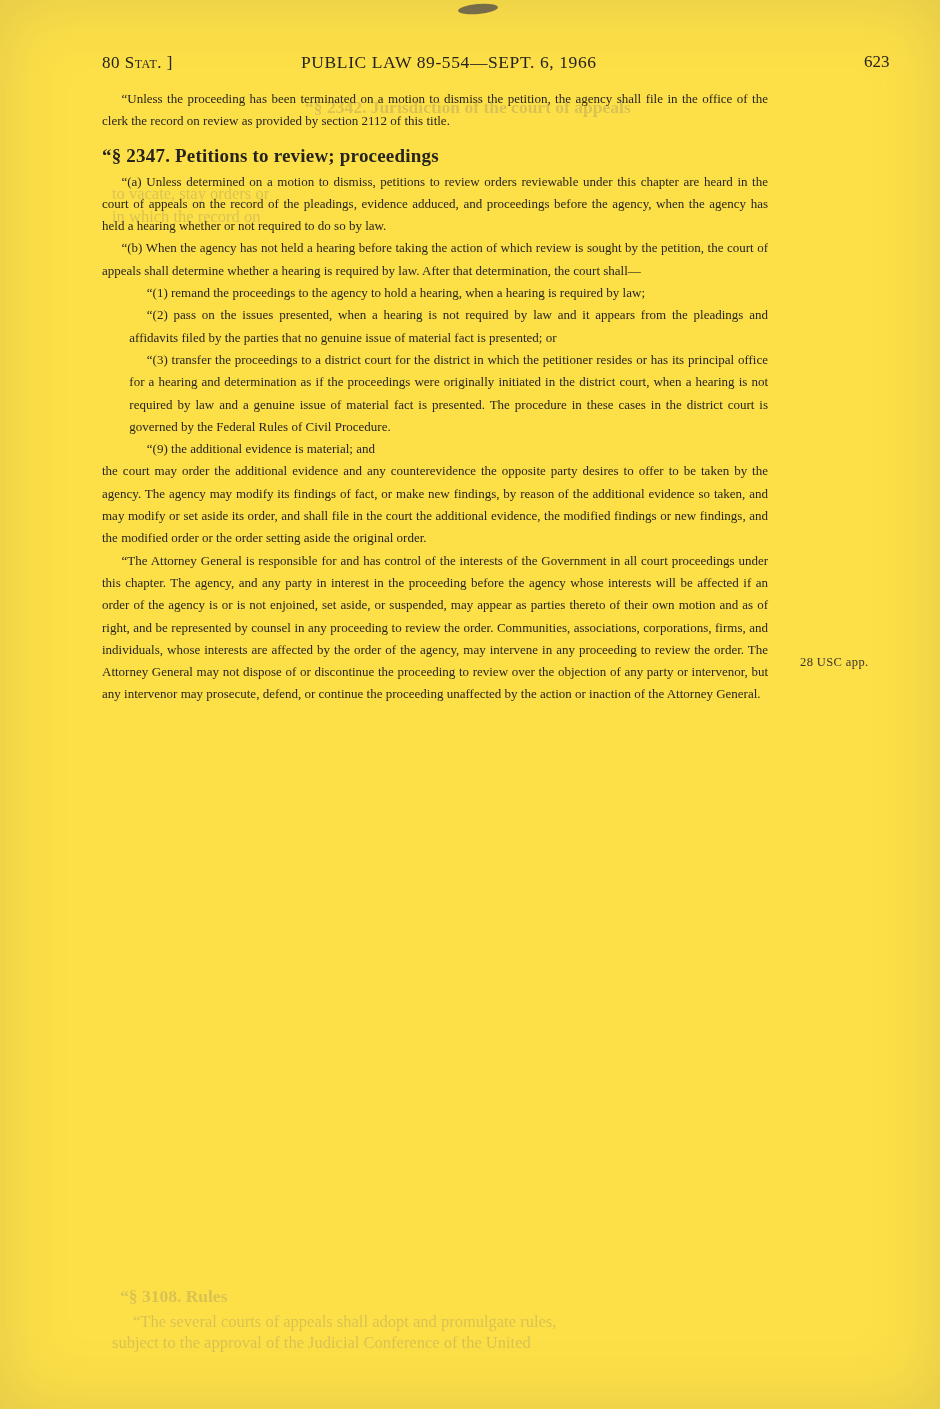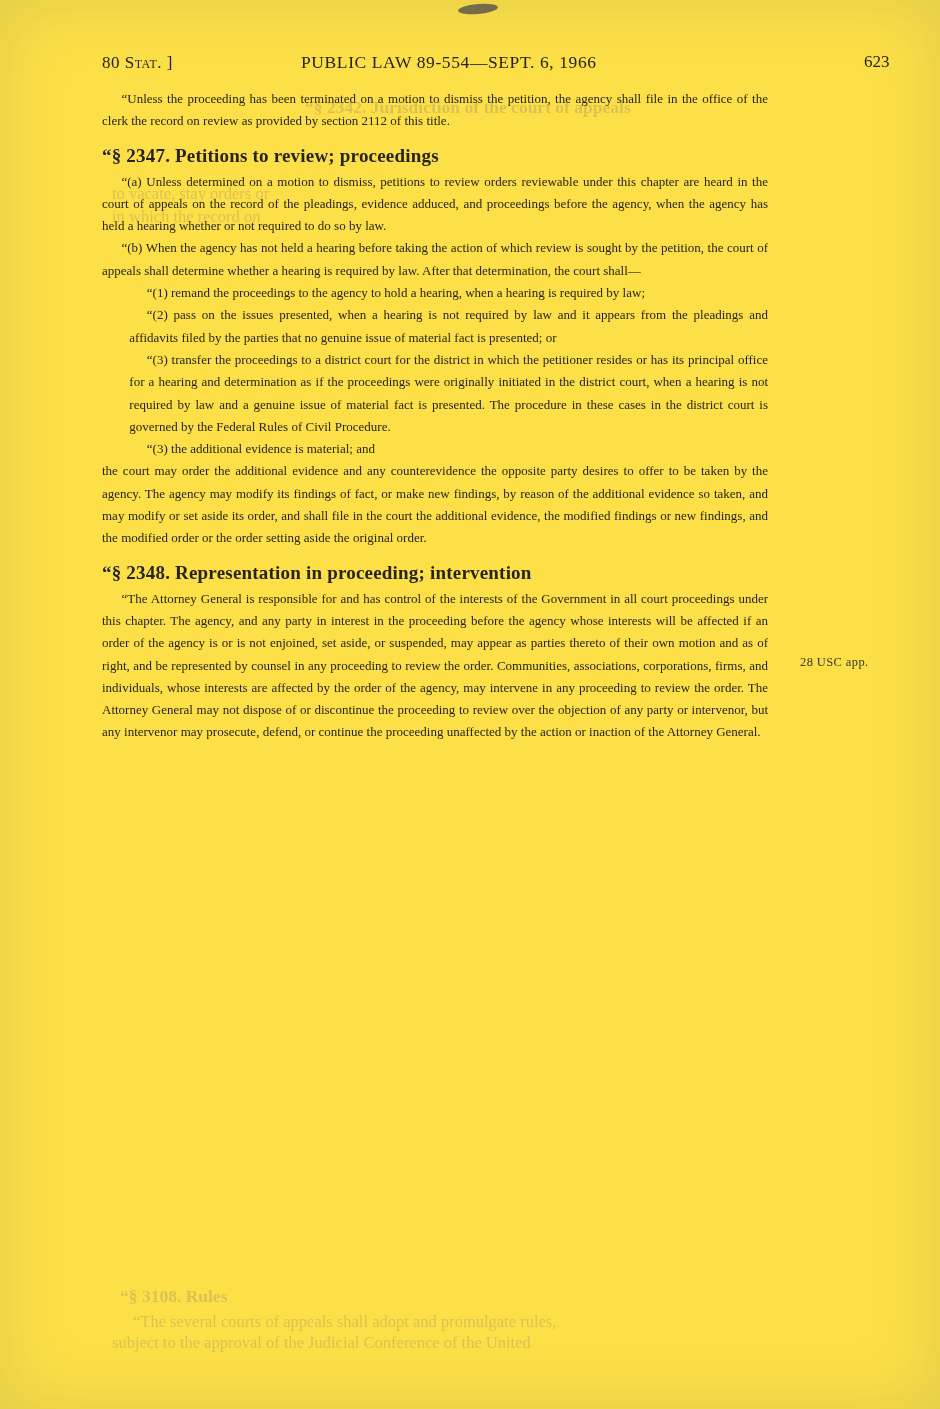"“(3) the additional evidence is" p.para { text: 3 -> 9 }
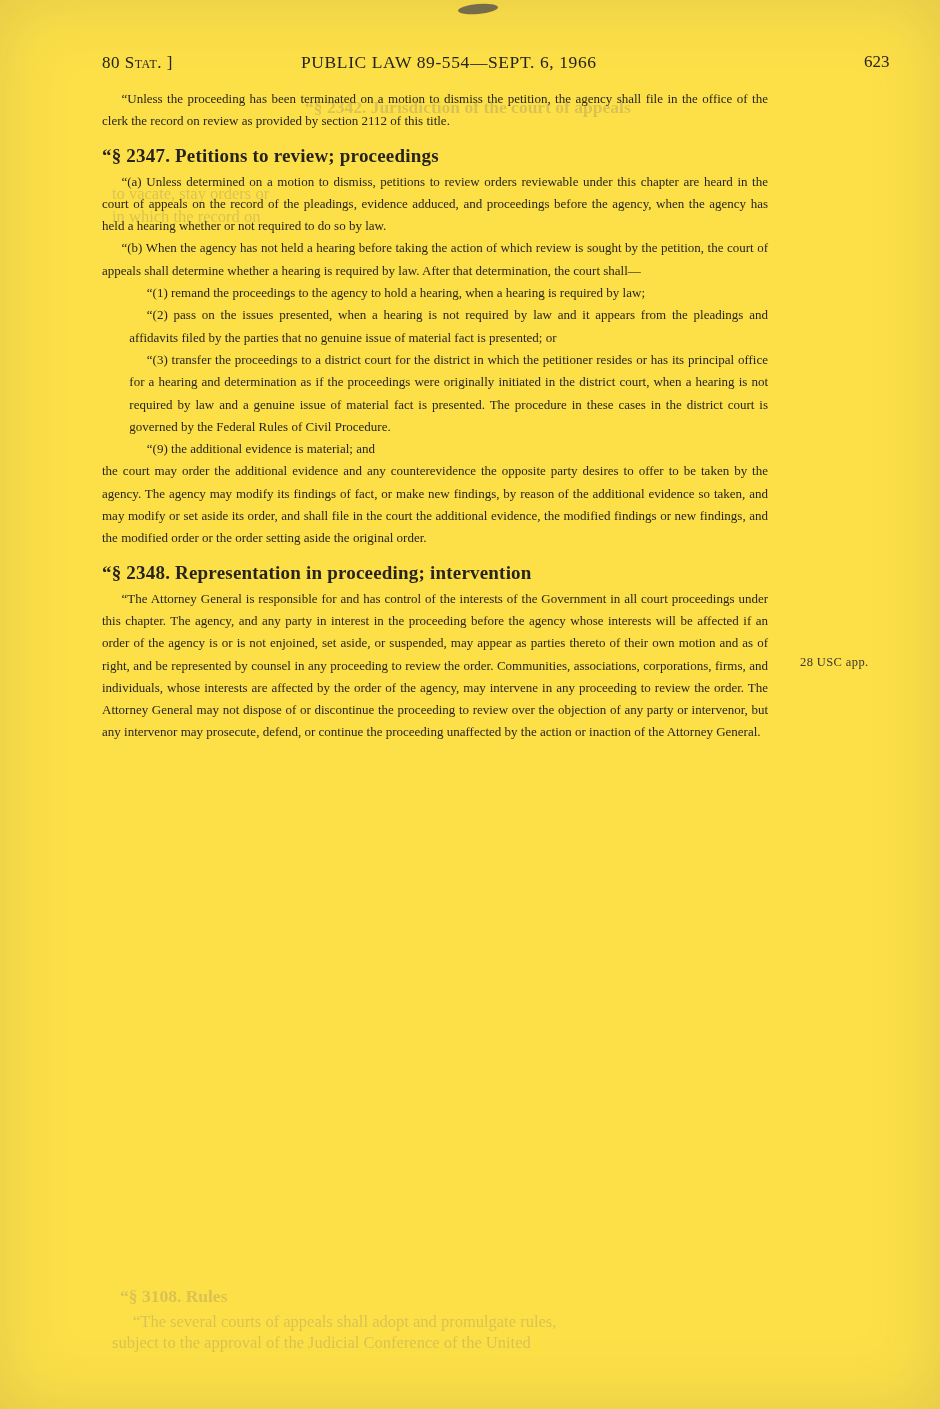"“§ 2348. Representation in proceeding;" div.sec-heading { html: <div>“§ 2348. Representation in proceeding; intervention</div> -> none }
